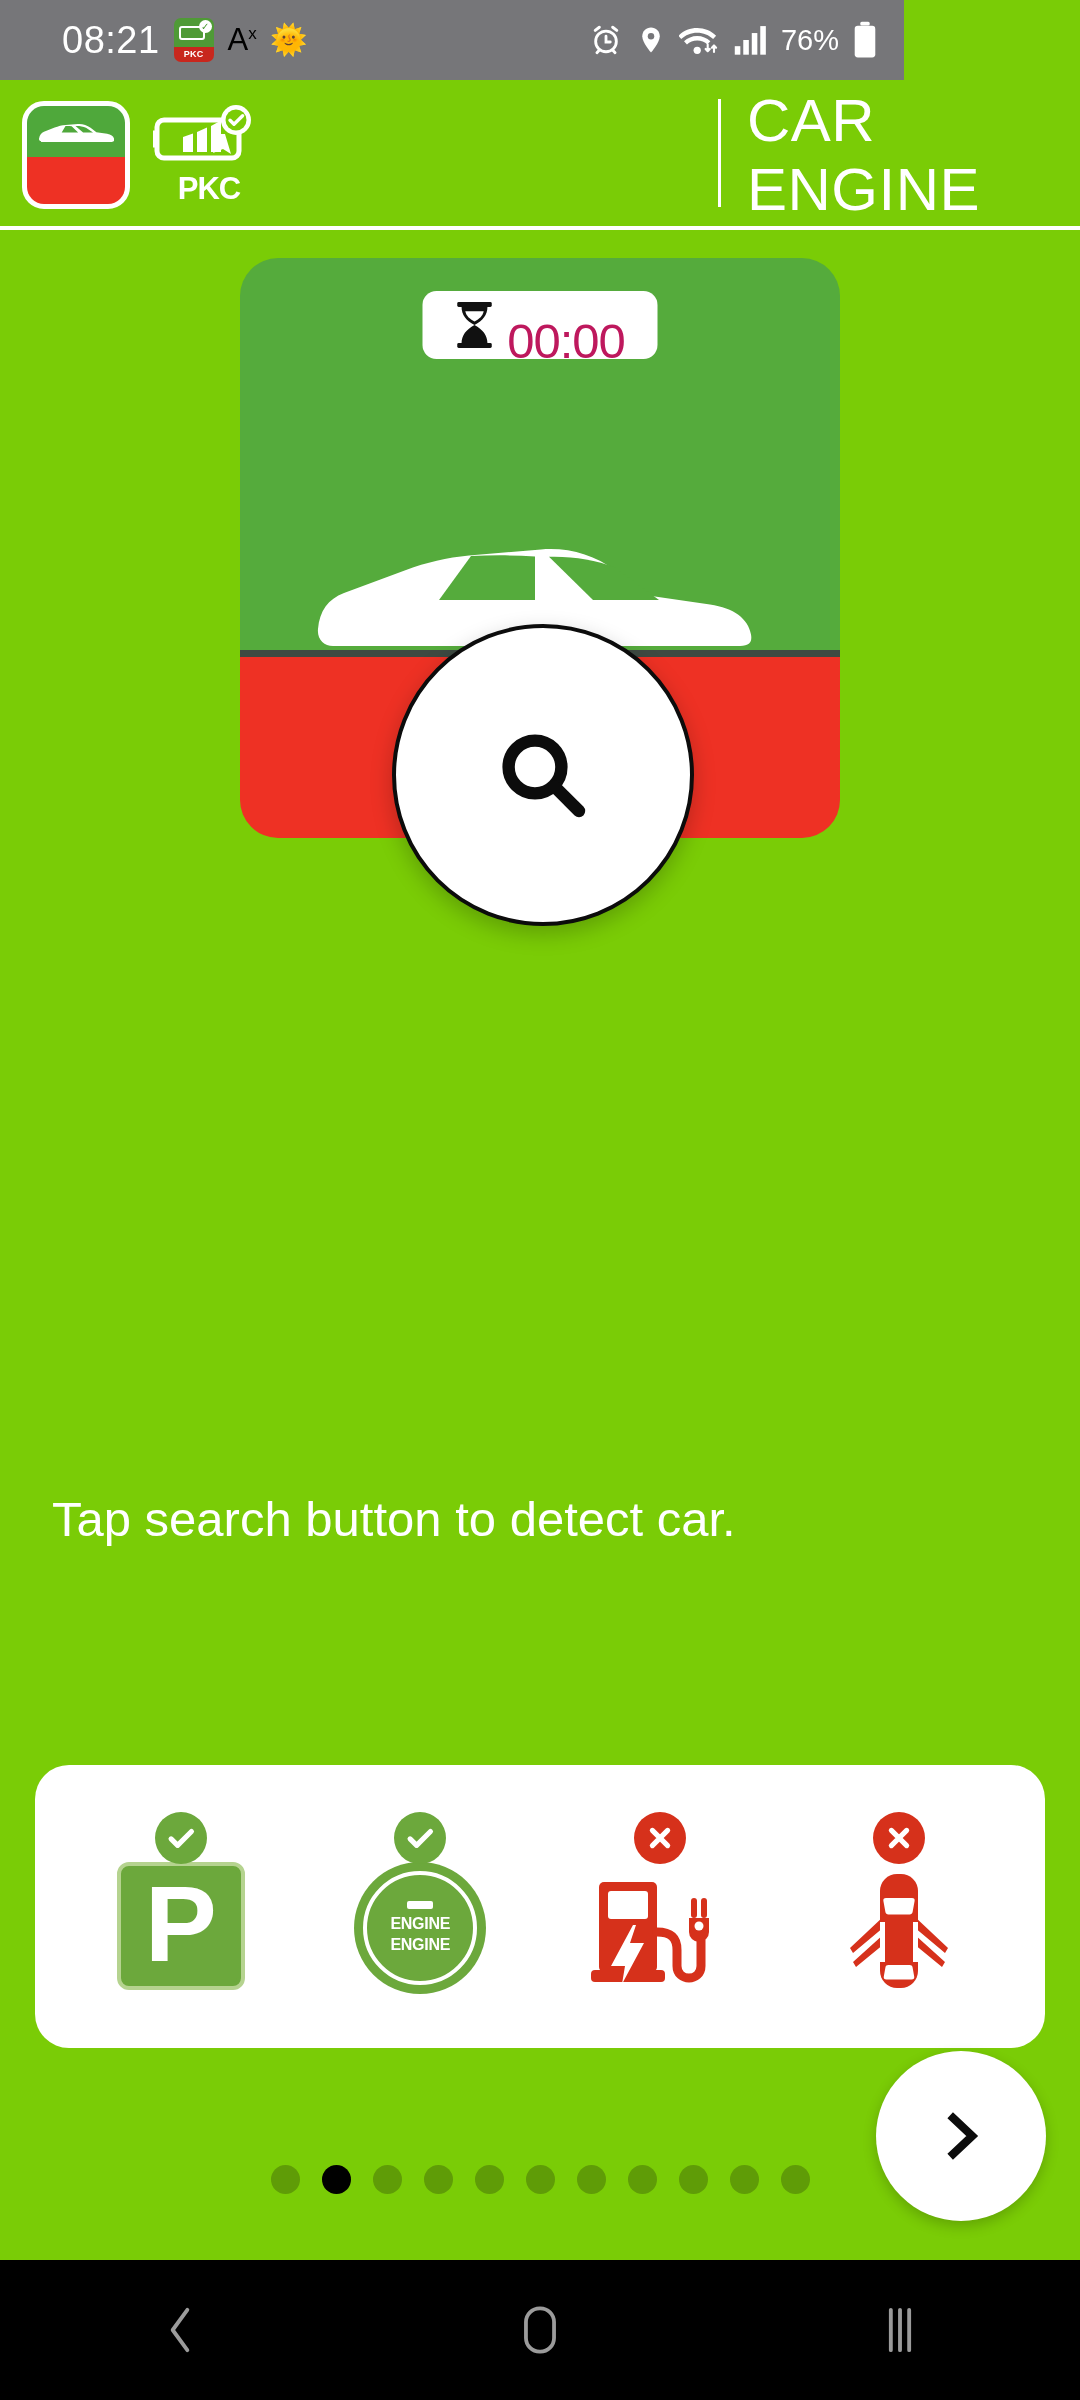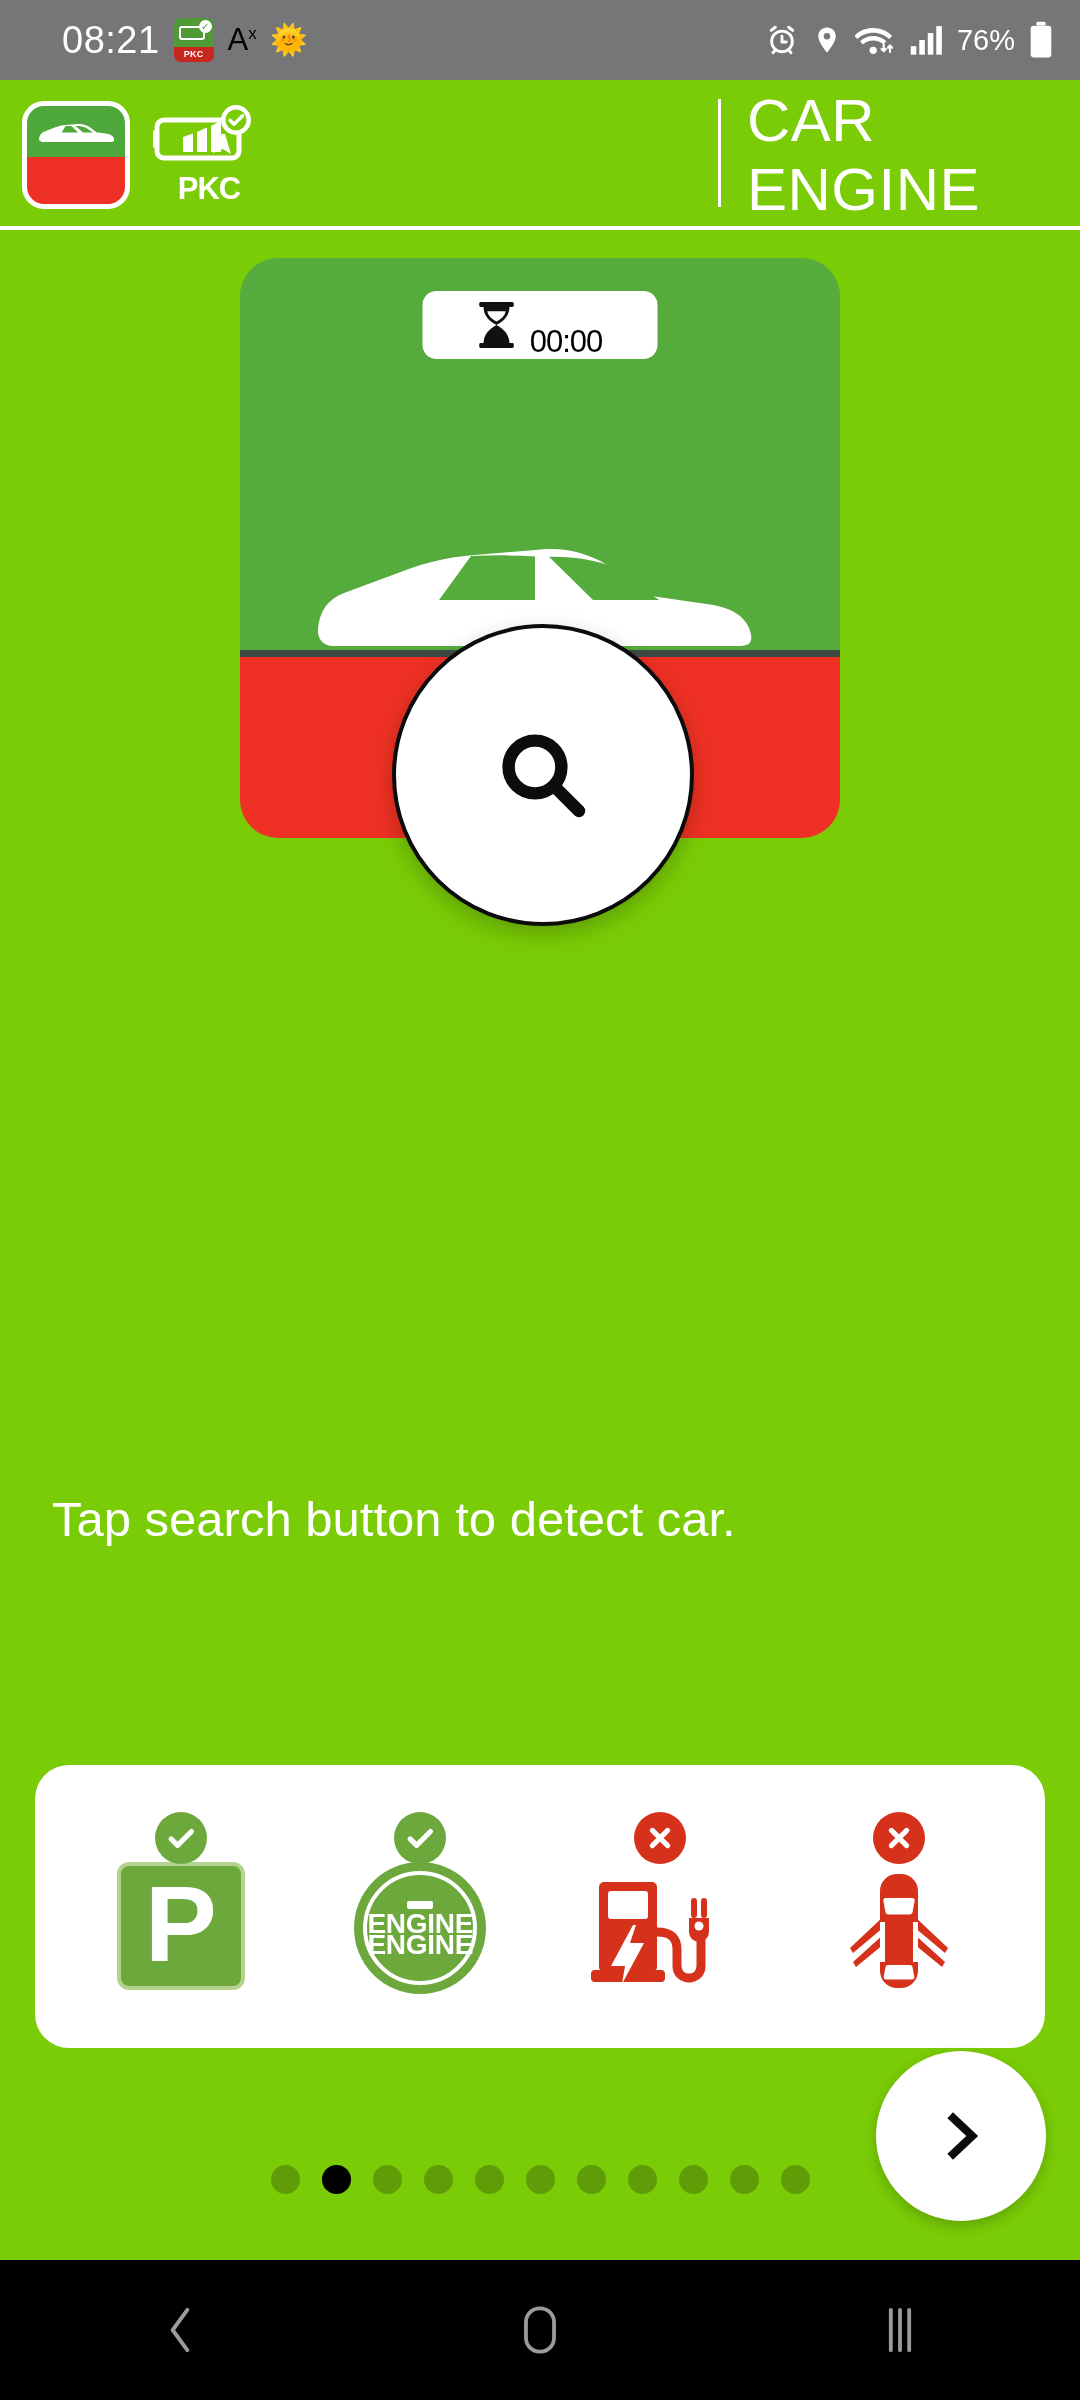"08:21" #status-bar { width: 1080px -> 904px }
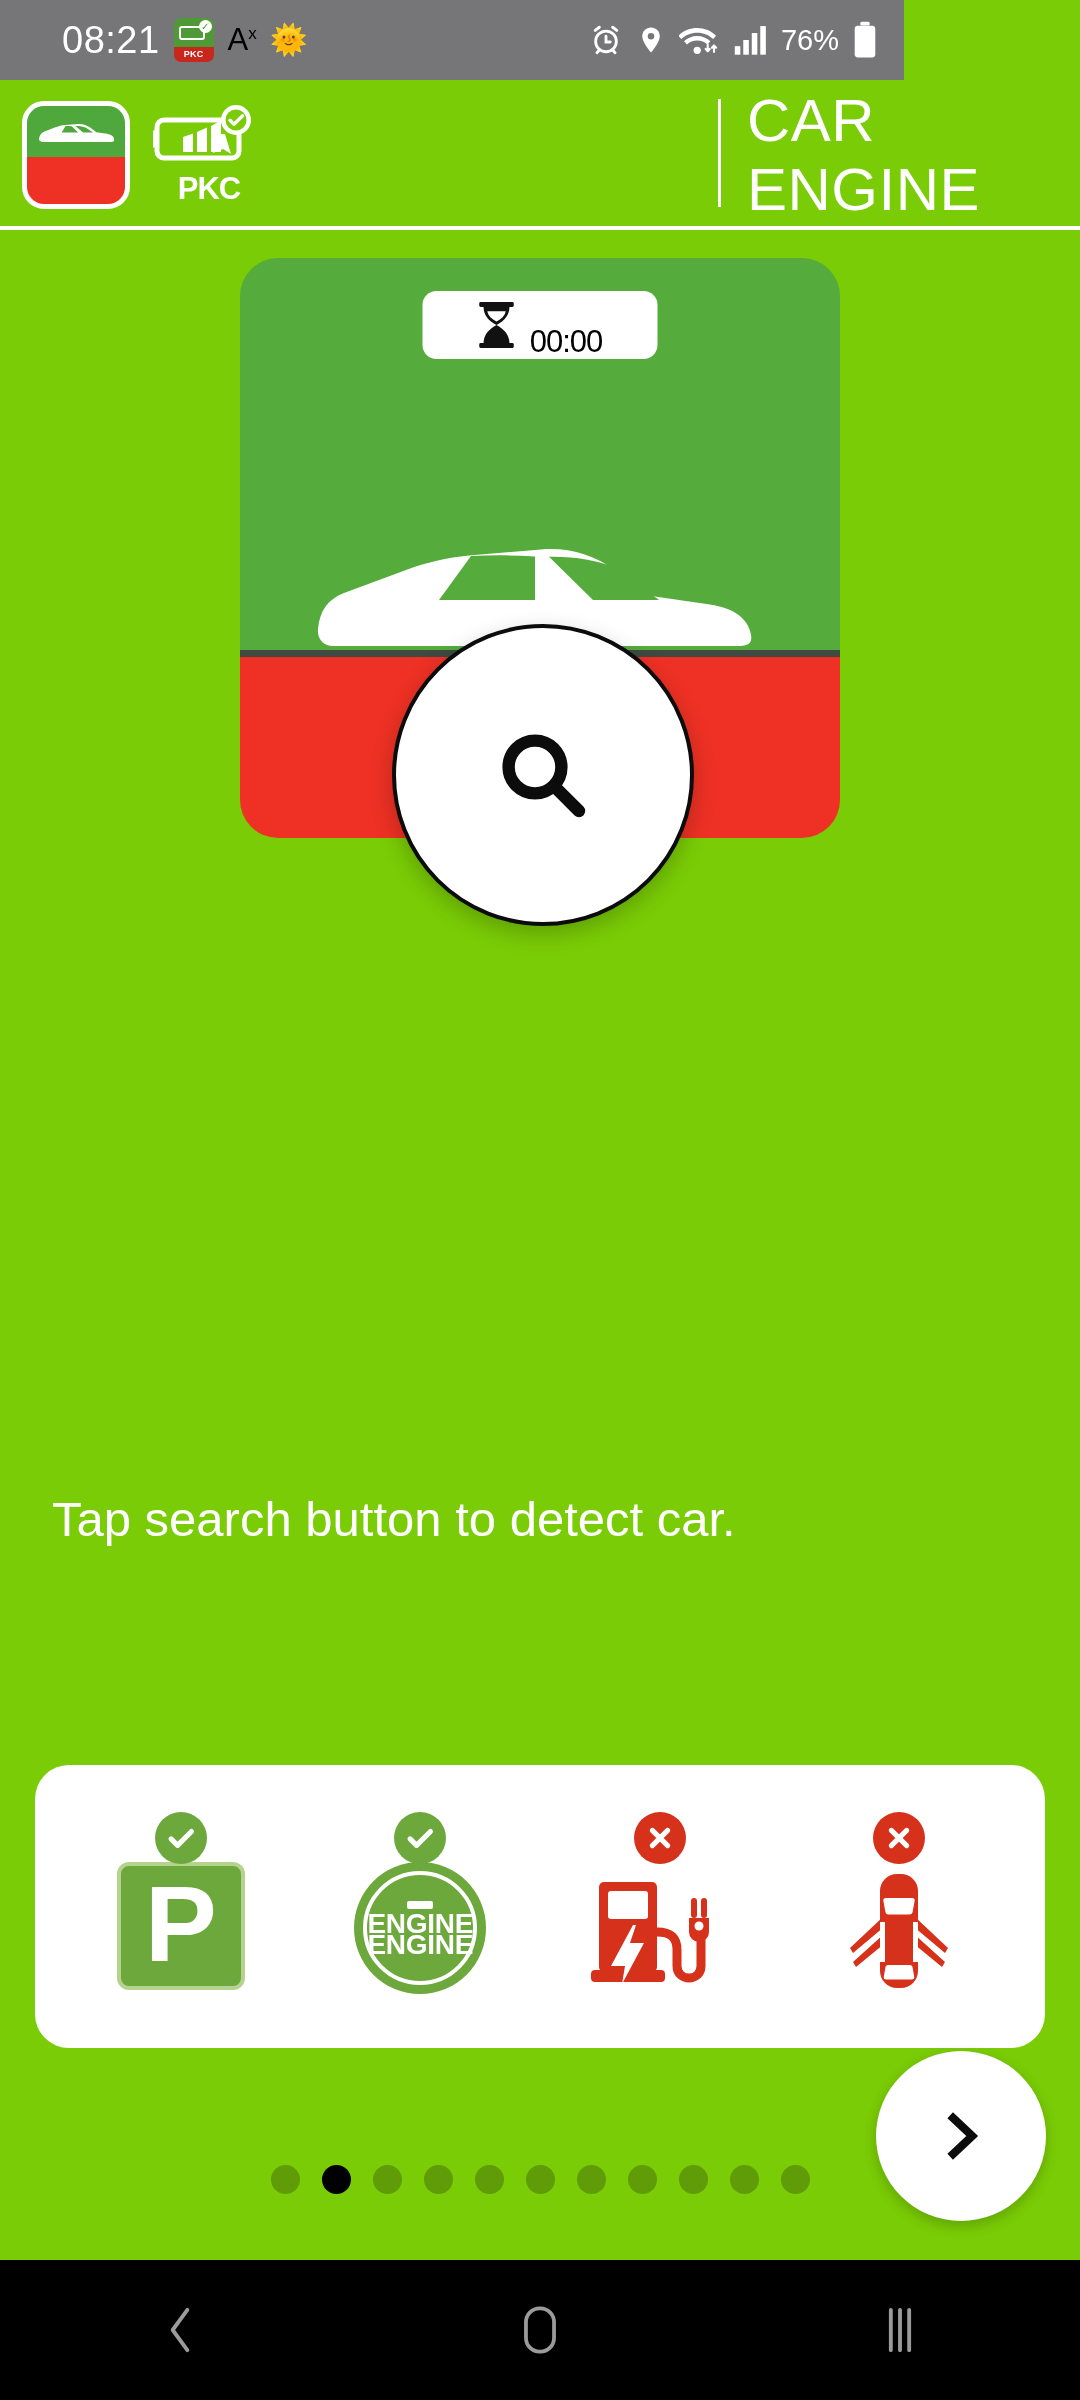"00:00" #timer-value { color: #000000 -> #be185d; font-size: 31px -> 49px }
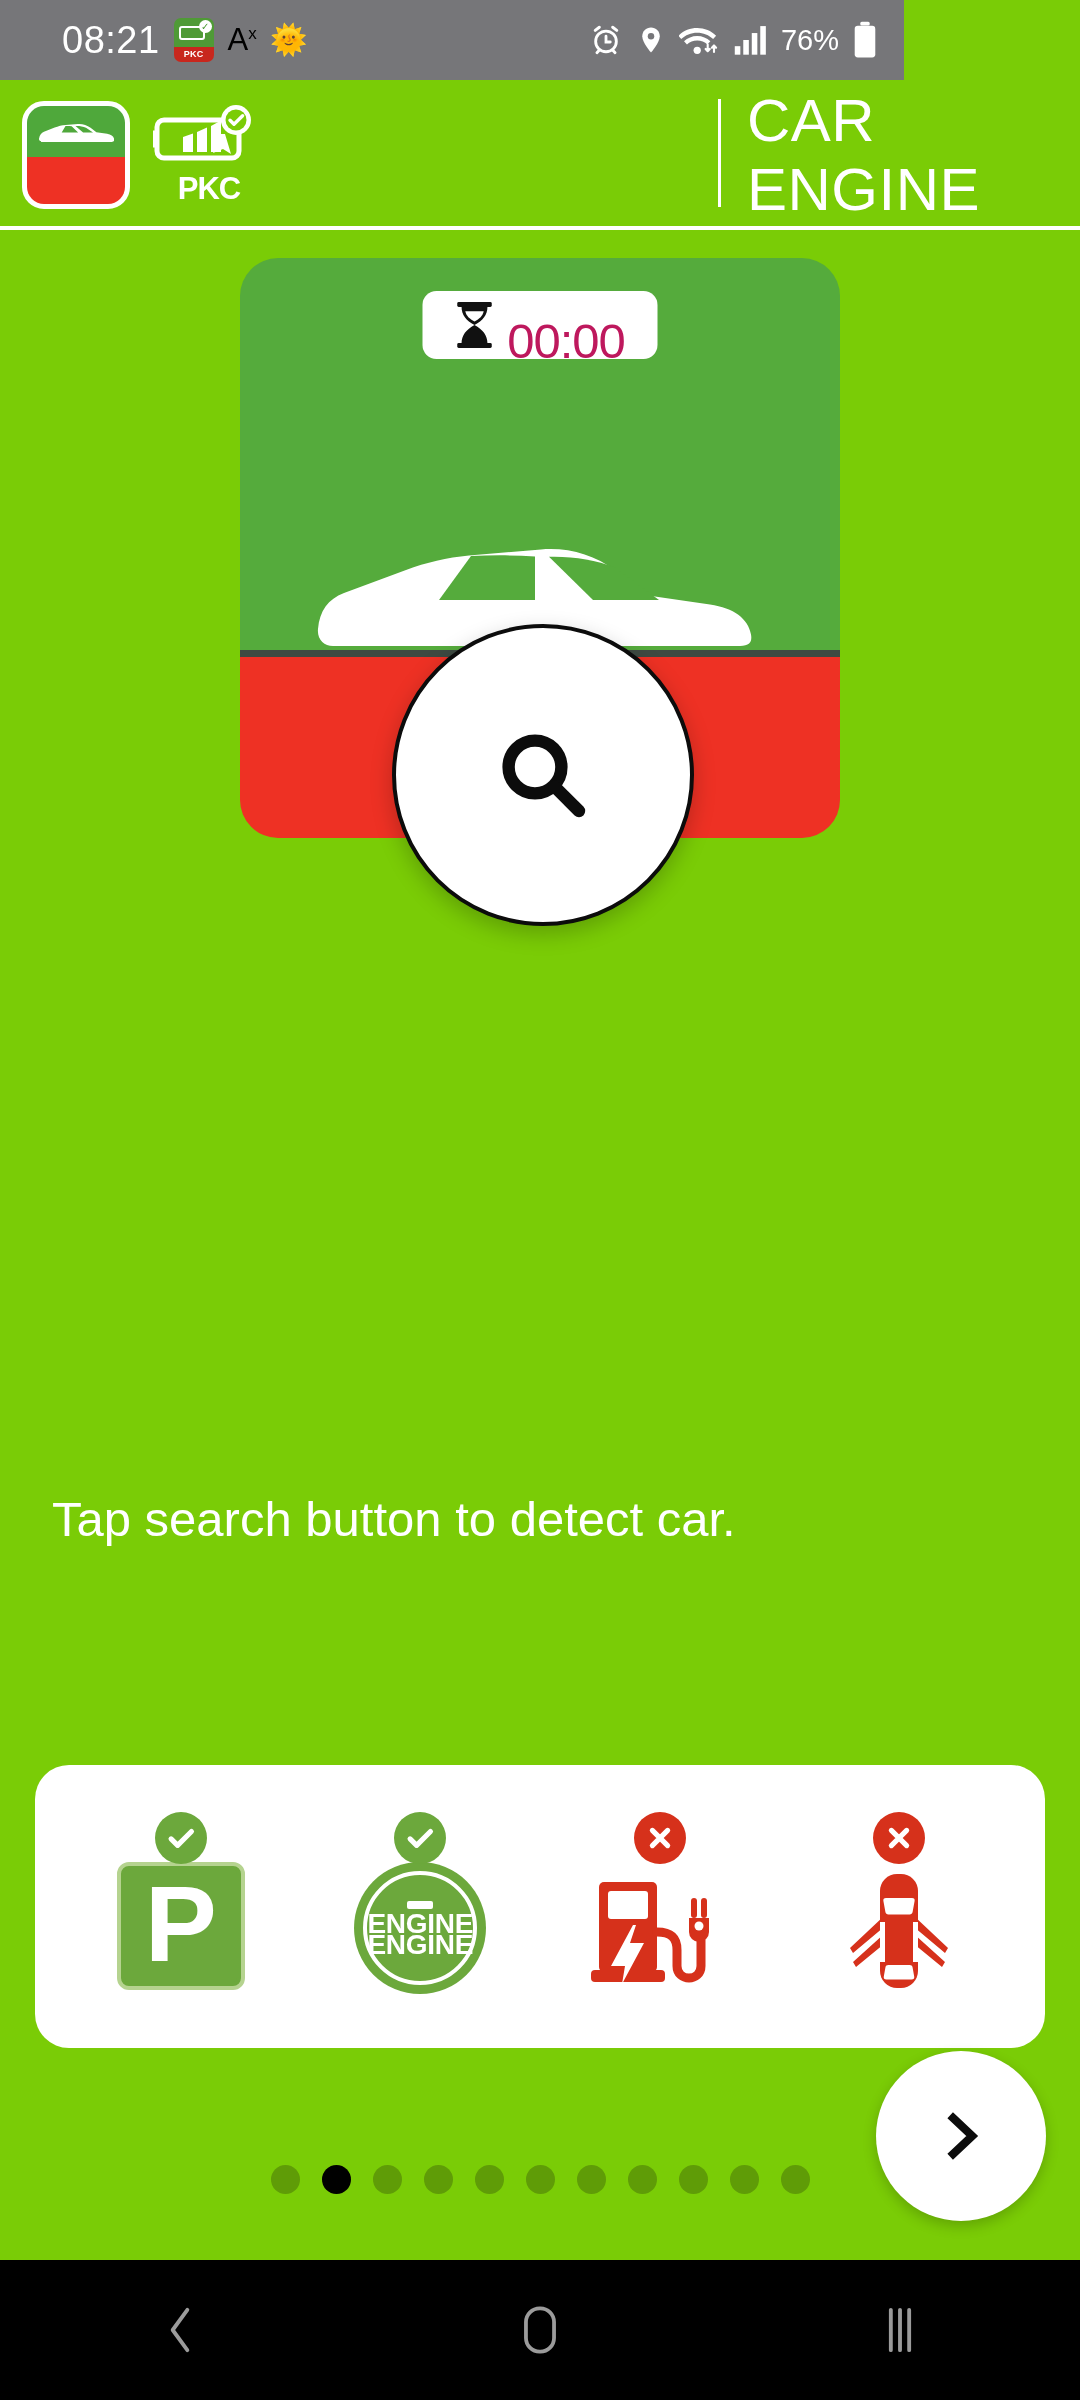"ENGINE" #engine-label { font-size: 28px -> 16px }
